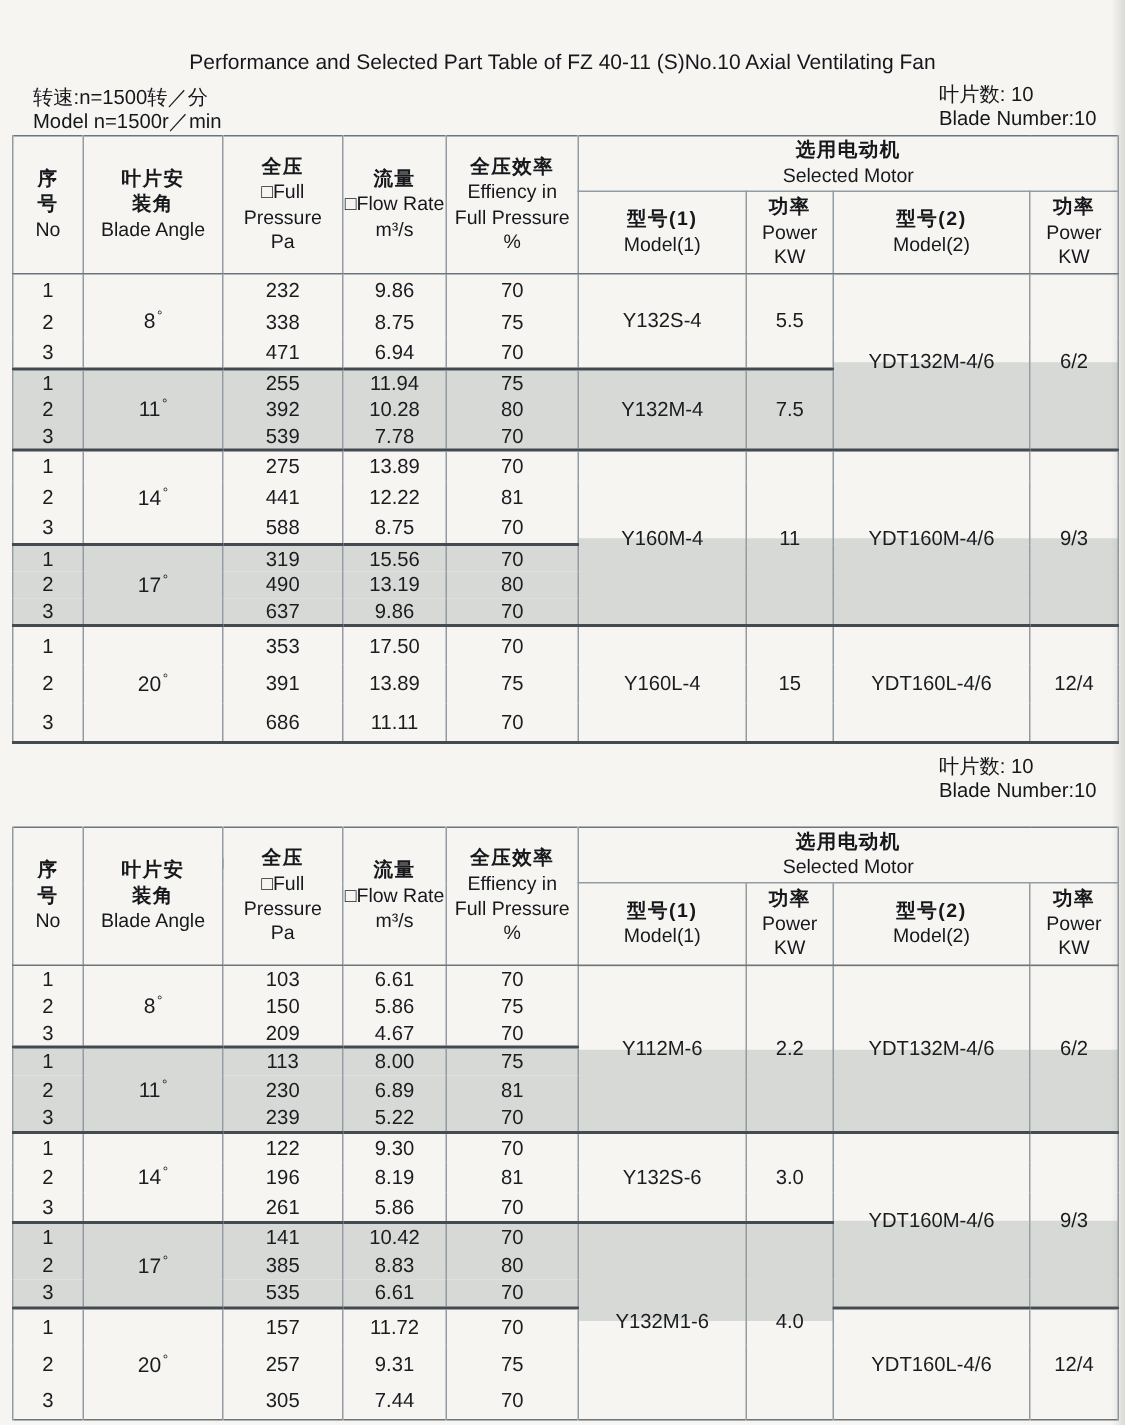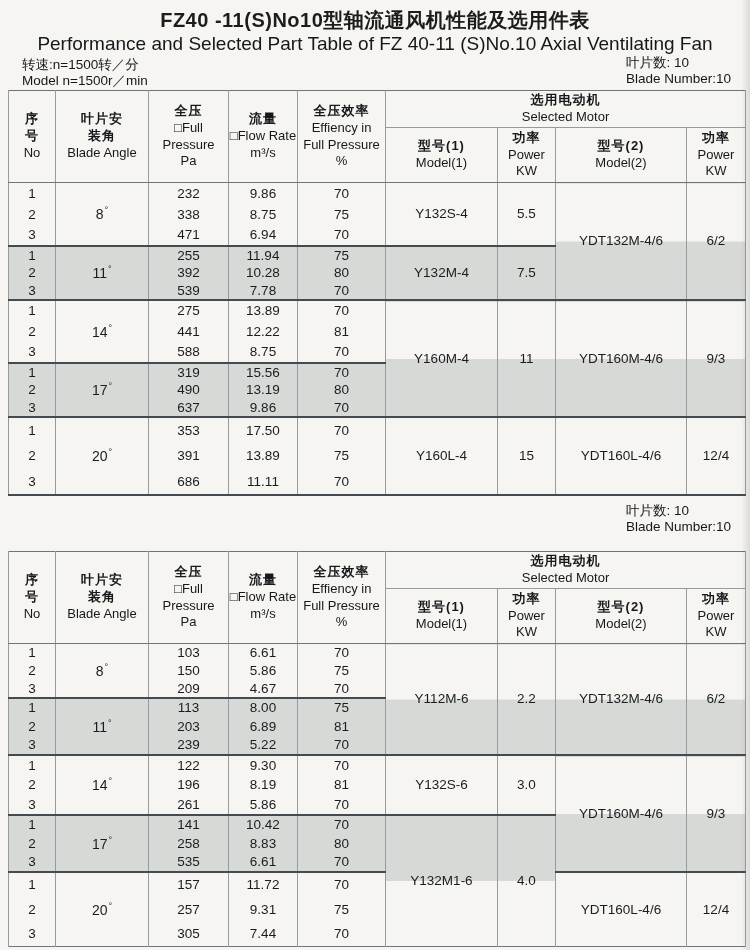"FZ40 -11(S)No10型轴流通风机性能及选用件表" div.title { html: <div>FZ40 -11(S)No10型轴流通风机性能及选用件表</div> -> none }
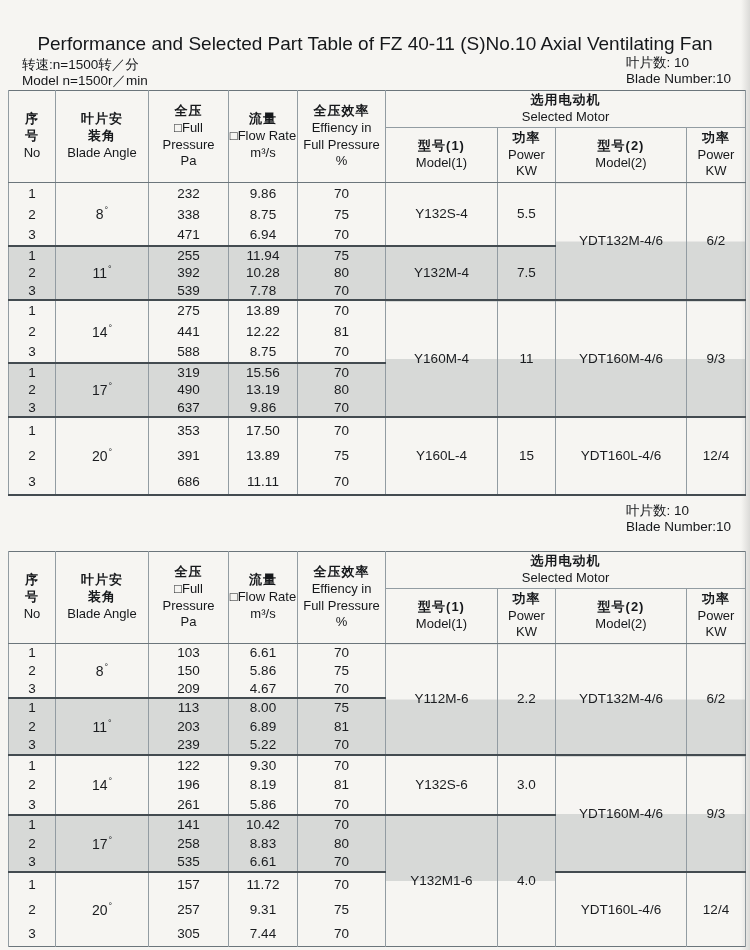"Performance and Selected Part Table" .subtitle { font-size: 19px -> 14px }
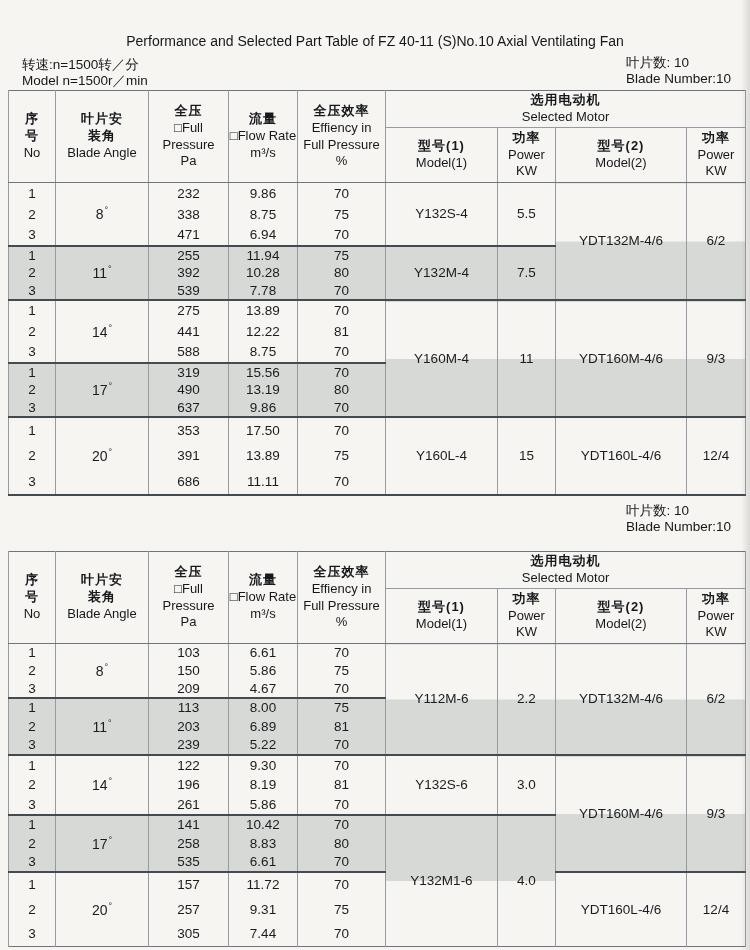"203" td { text: 203 -> 230 }
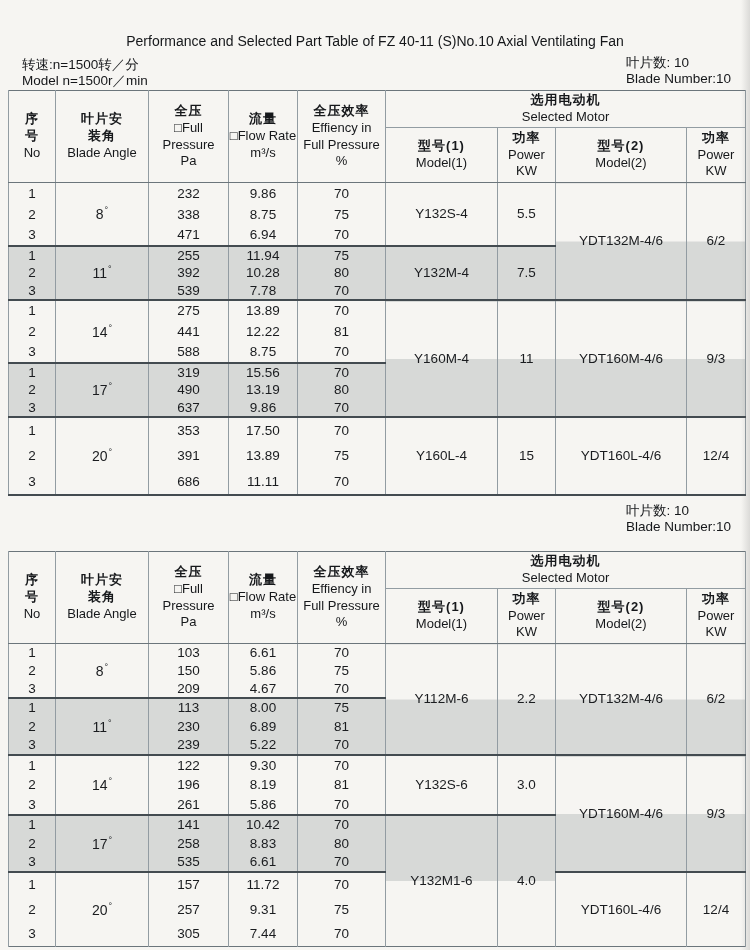"258" td { text: 258 -> 385 }
